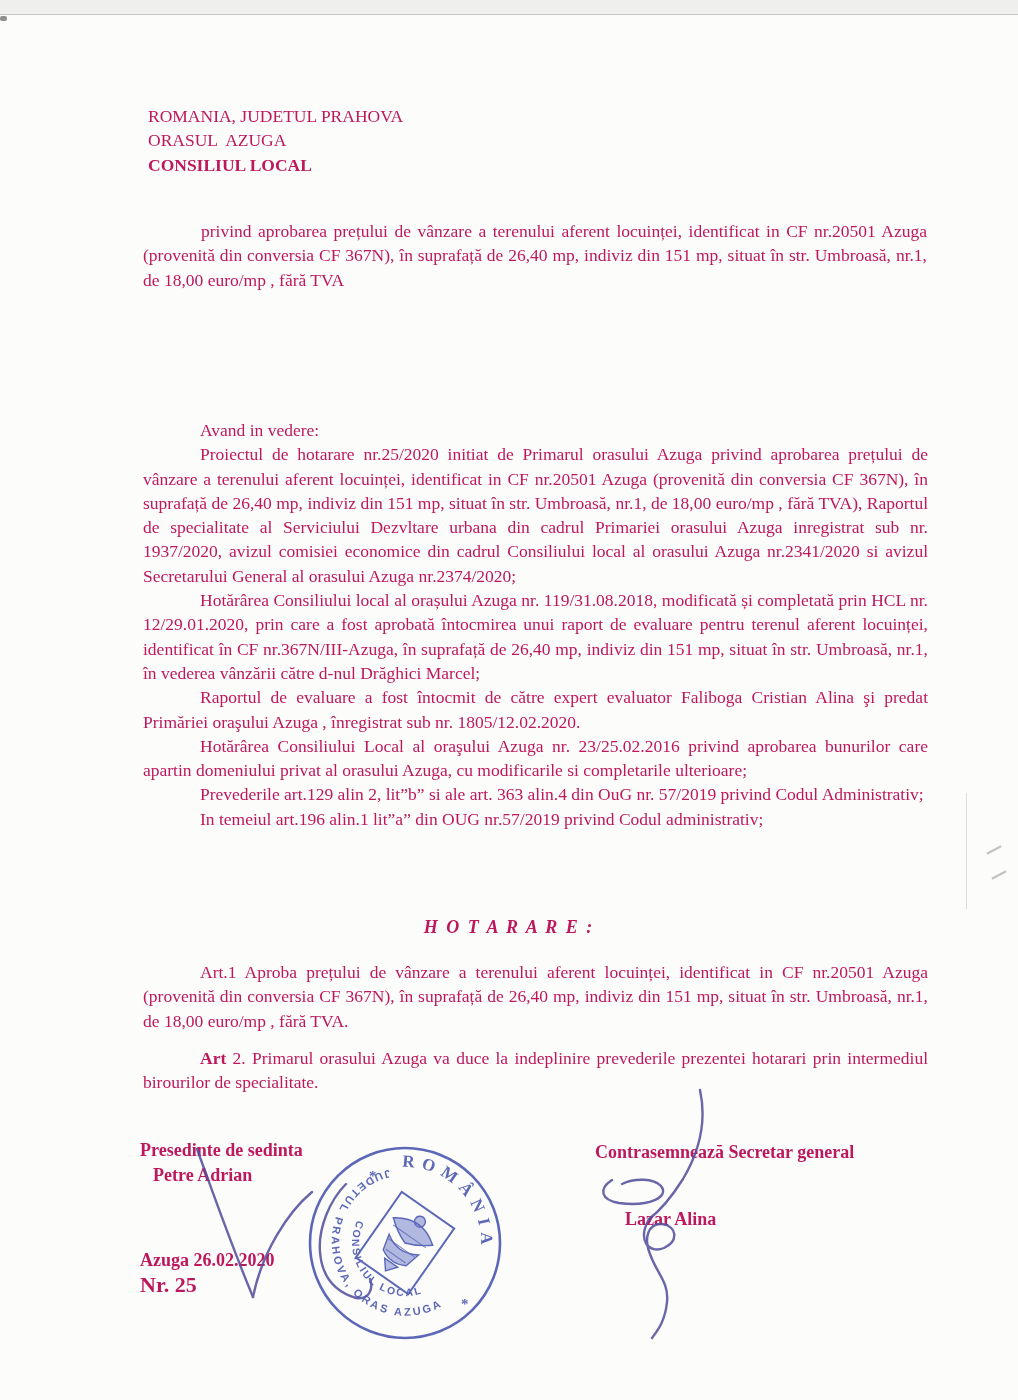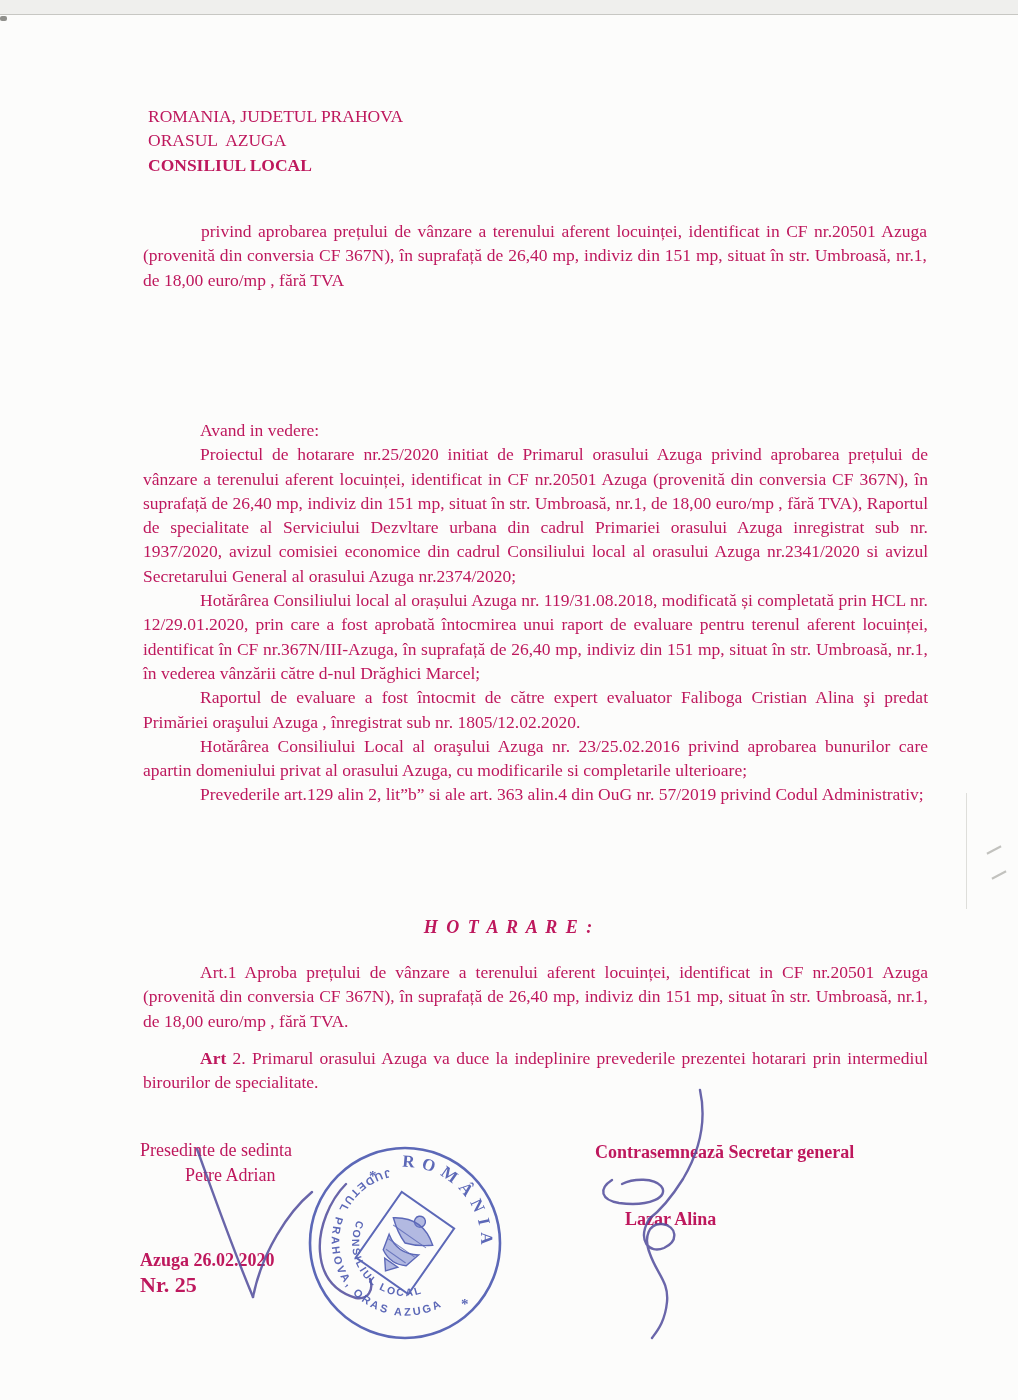"In temeiul art.196 alin.1 lit”a”" p { html: none -> <p>In temeiul art.196 alin.1 lit”a” din OUG nr.57/2019 privind Codul administrativ;</p> }
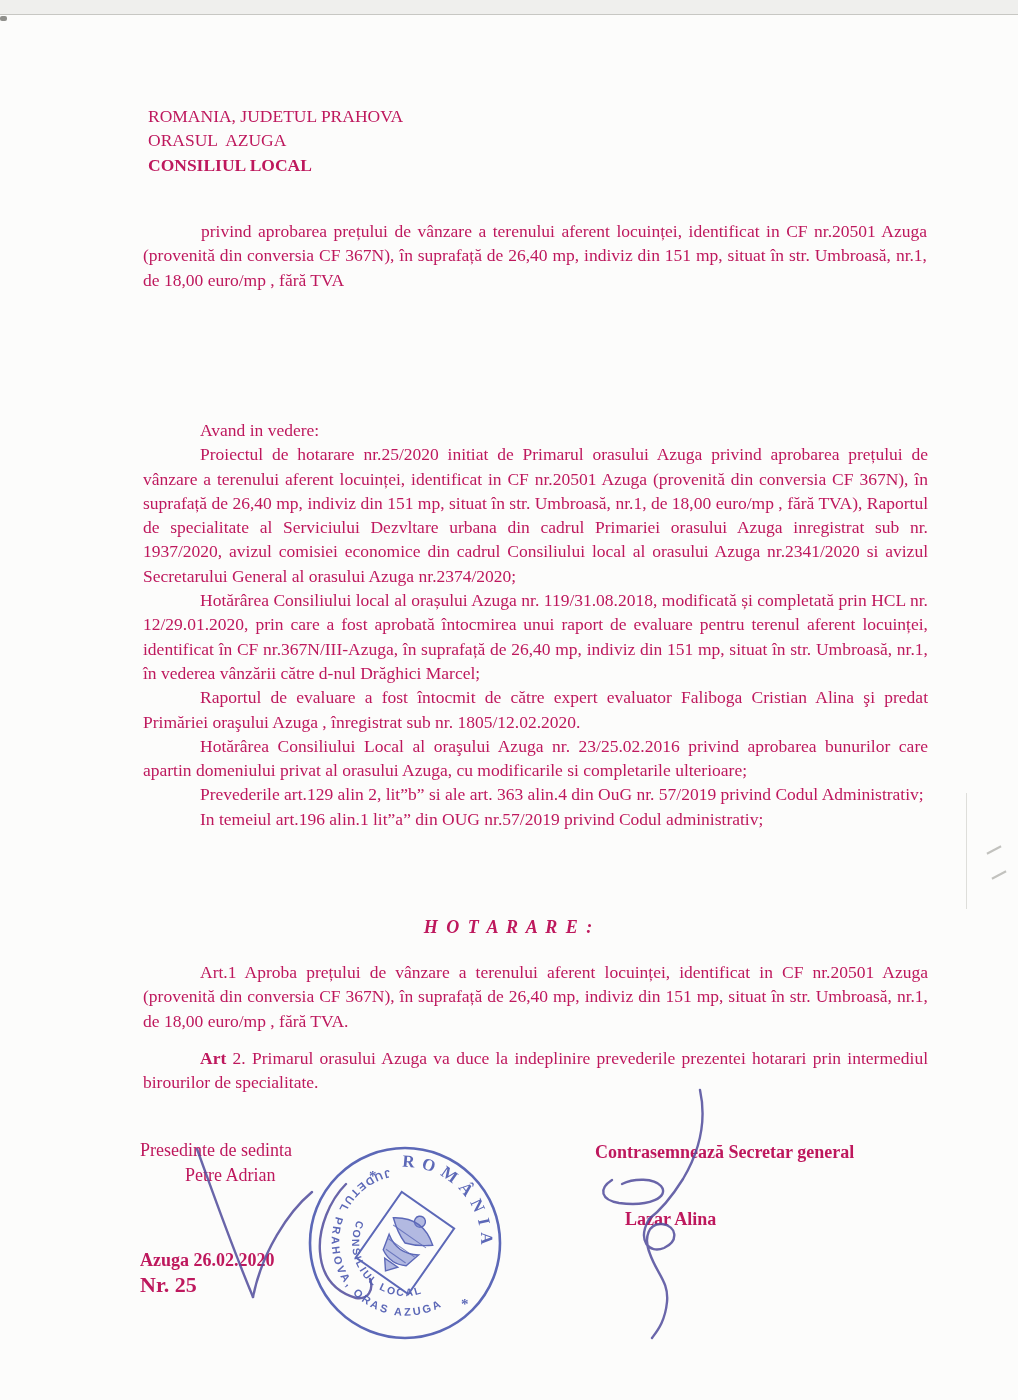"Presedinte de sedinta" .sig-left-role { font-weight: normal -> bold }
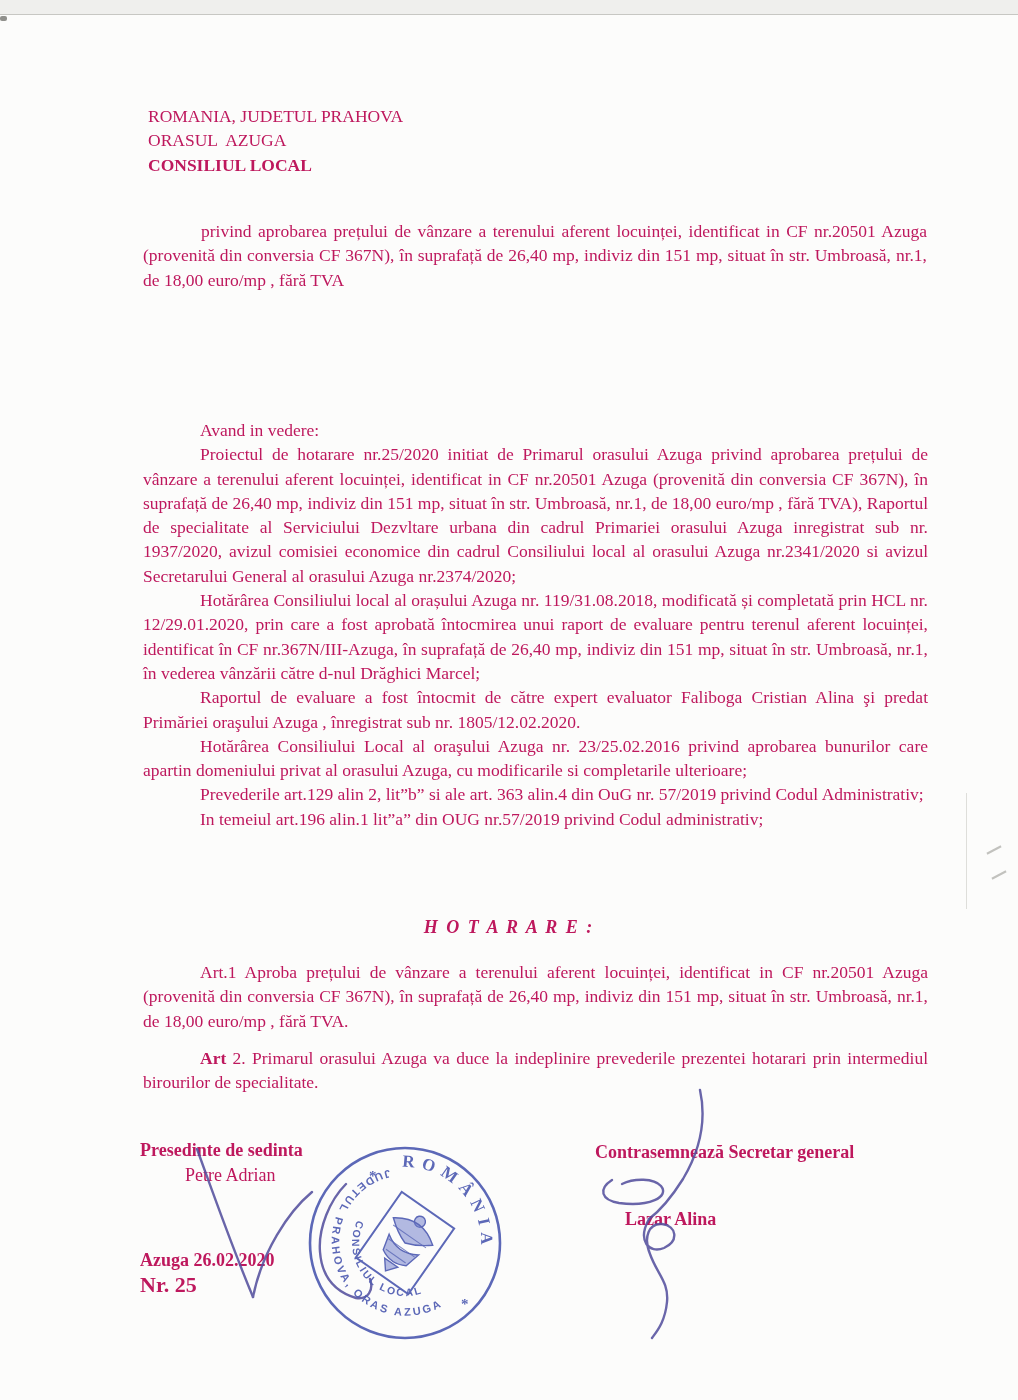"Petre Adrian" .sig-left-name { font-weight: normal -> bold; margin-left: 32px -> none }
